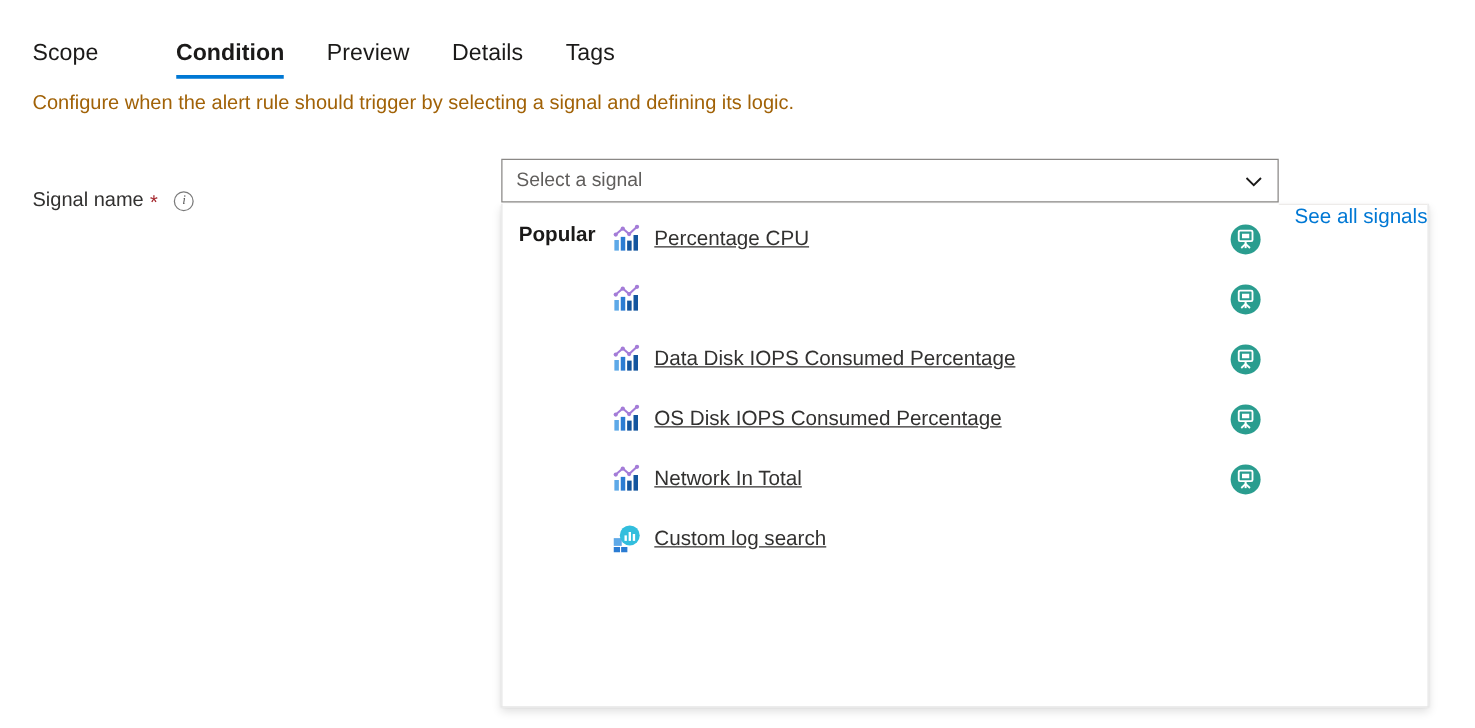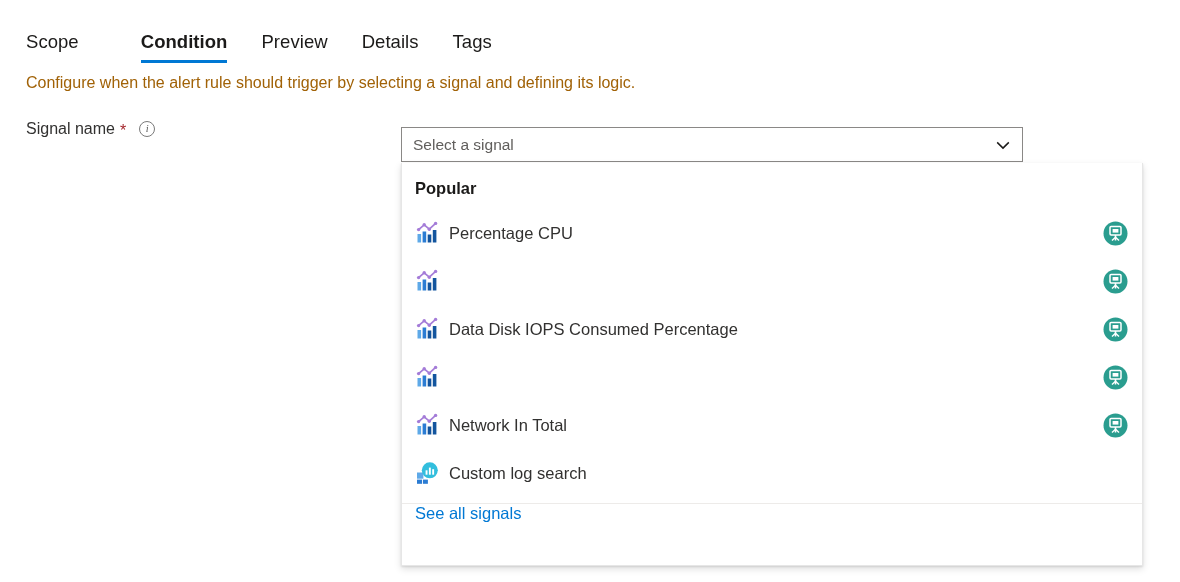"Signal name" .field-label-wrap { top: 118px -> 150px }
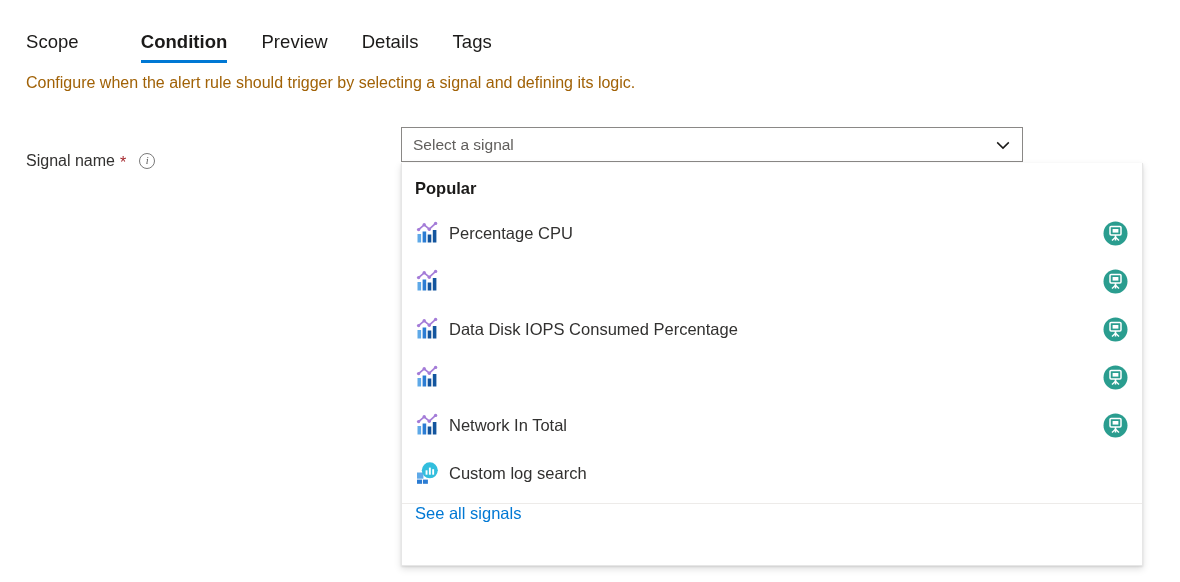"Popular" .dropdown { flex-direction: column -> row }
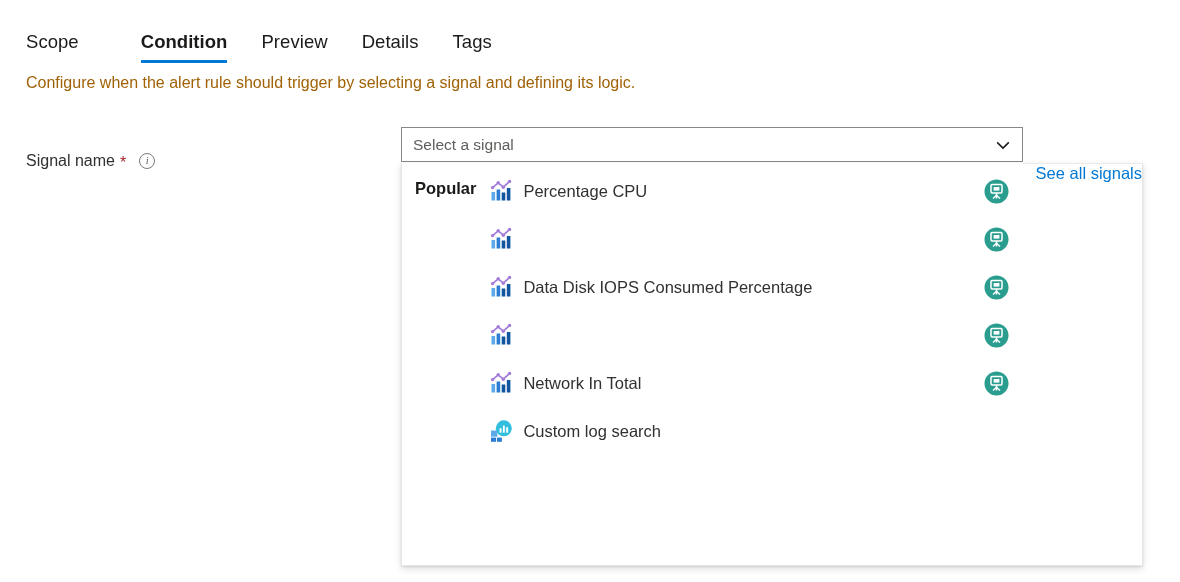"Percentage CPU" .option-list { text-decoration: none -> underline }
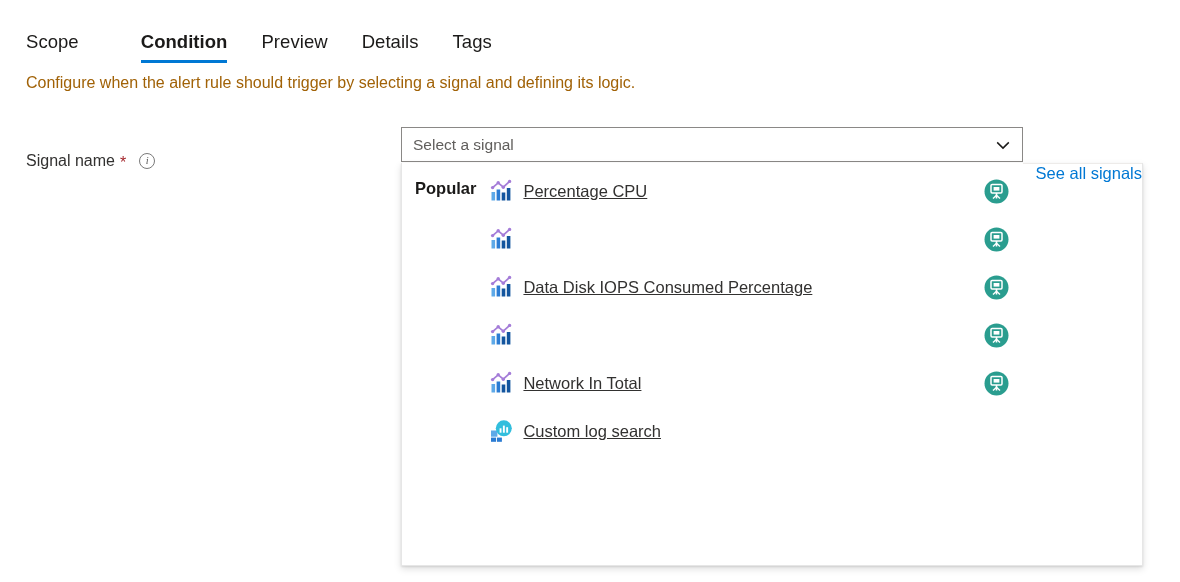"OS Disk IOPS Consumed Percentage" span.option-label { html: none -> <span>OS Disk IOPS Consumed Percentage</span> }
